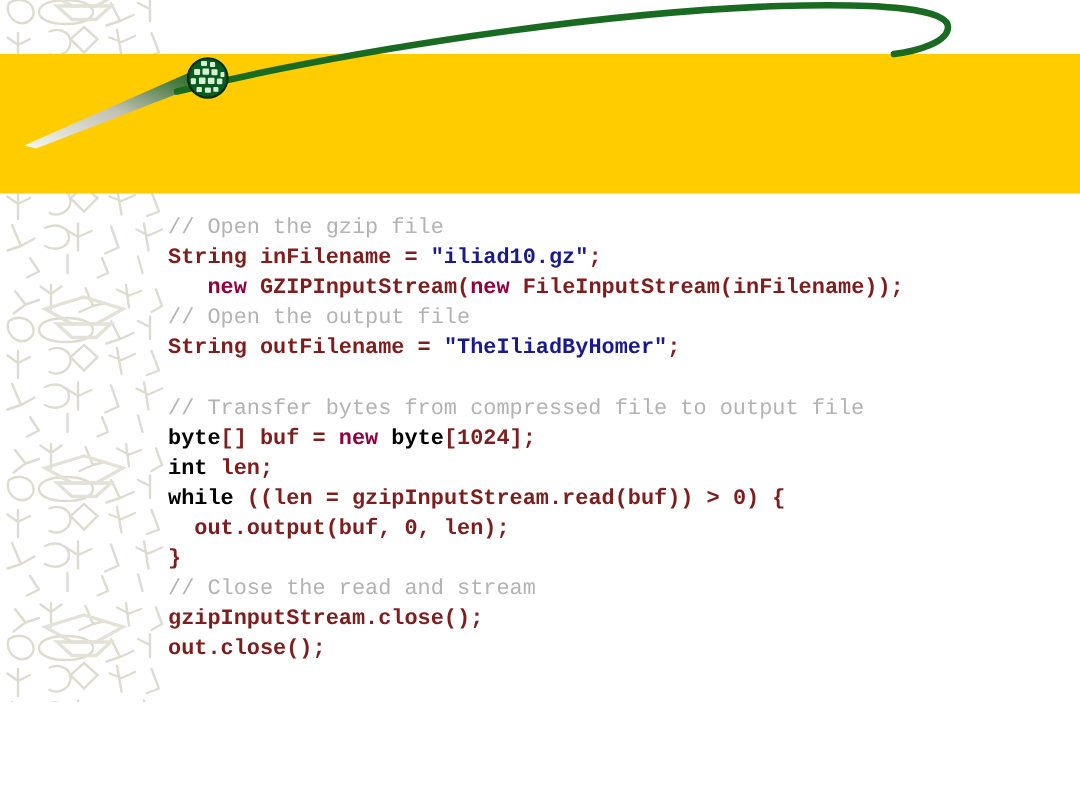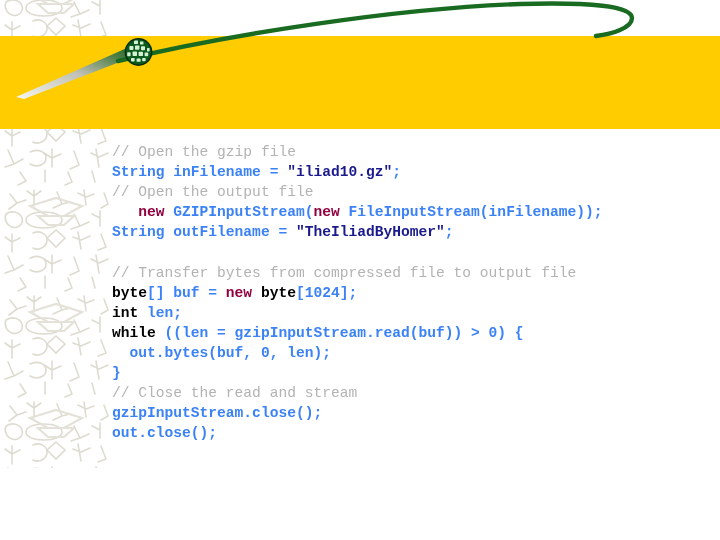"String inFilename =" .tok-plain { color: #3b82f6 -> #7f1d1d }
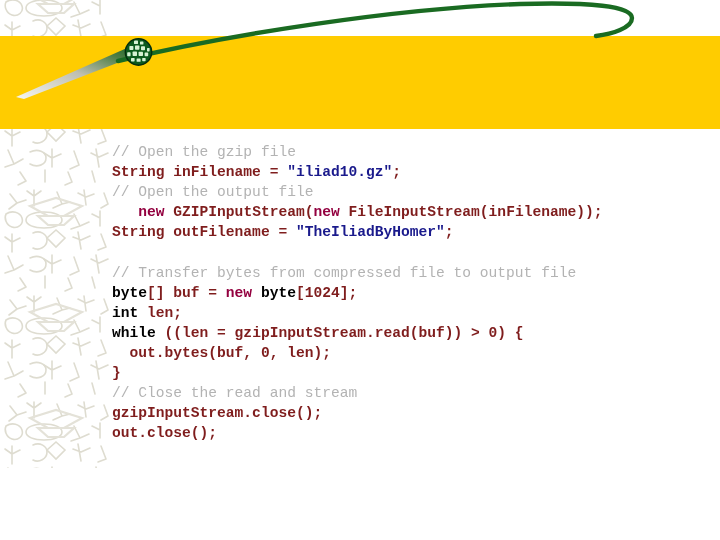"// Open the output file" div.code-line { order: before "new GZIPInputStream(new" -> after "new GZIPInputStream(new" }
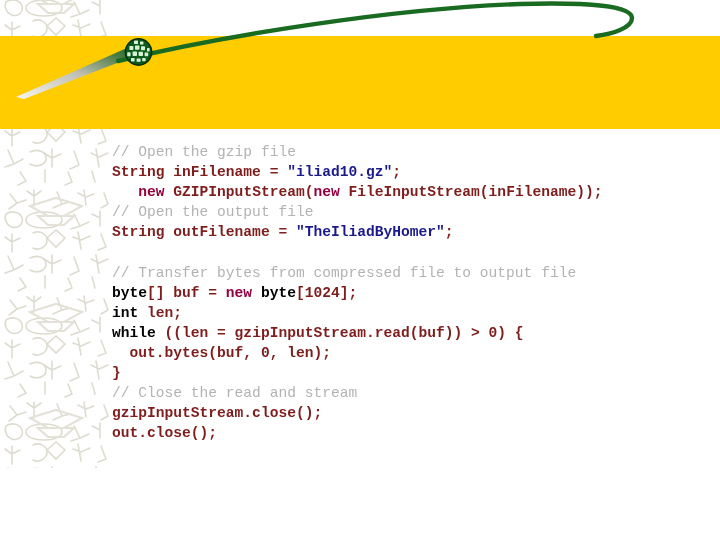"out.bytes(buf, 0, len);" span.tok-plain { text: out.bytes -> out.output }
